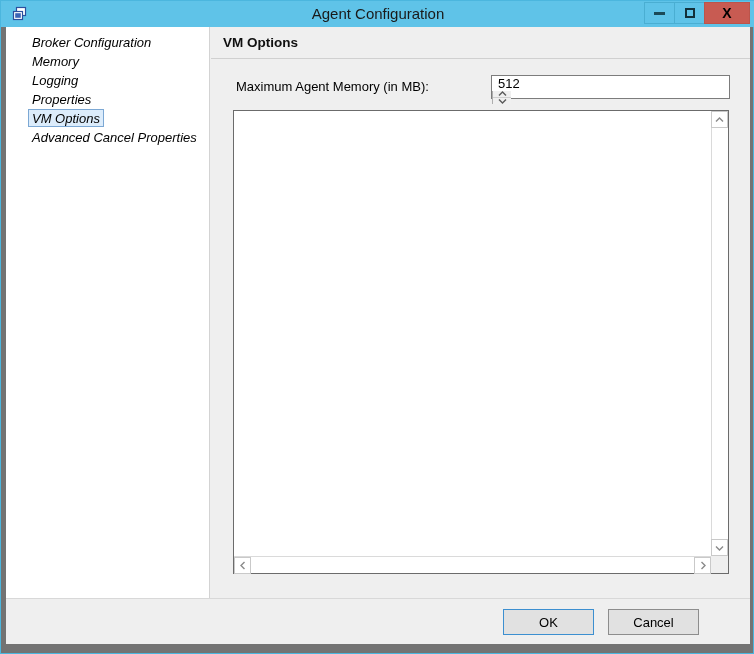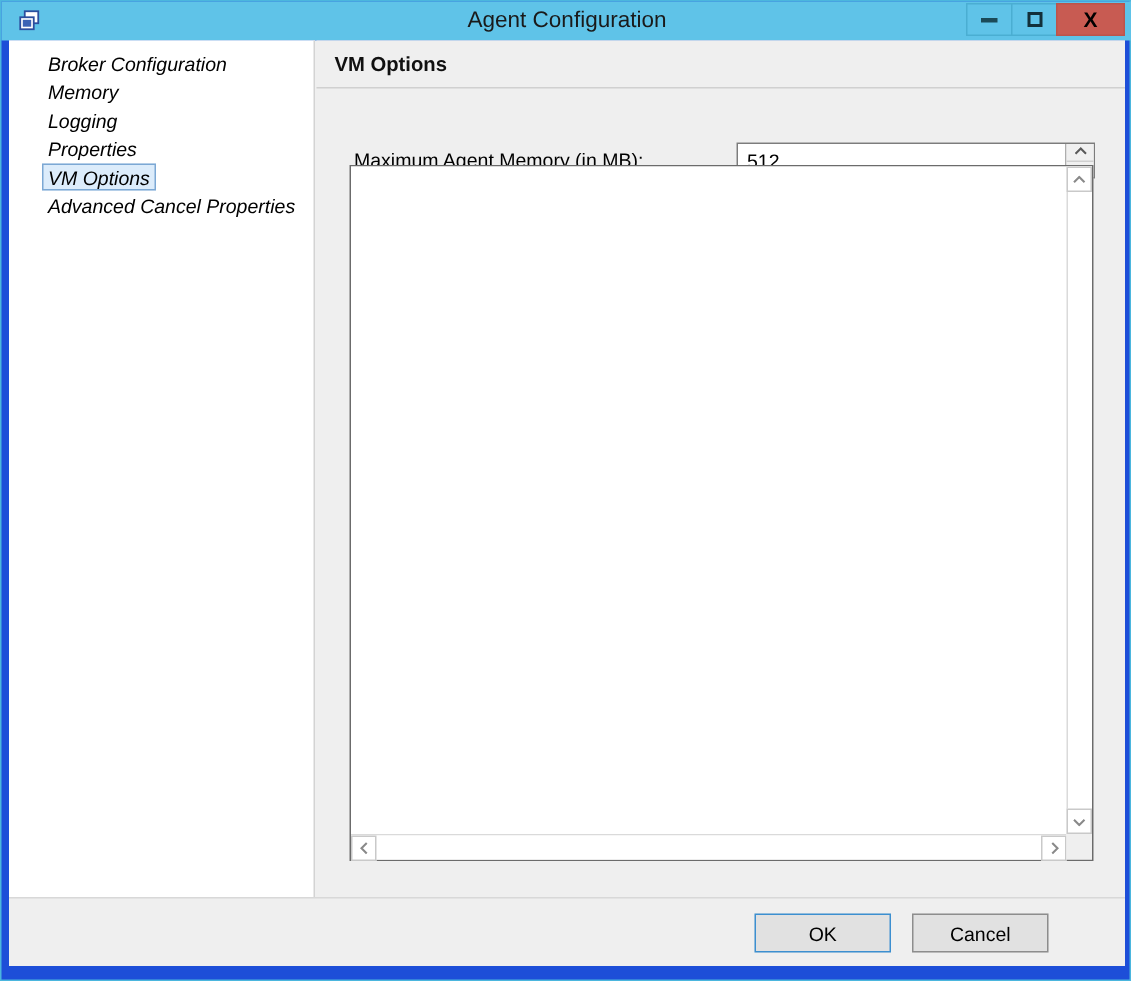"Agent Configuration" .window { background: #1d4ed8 -> #737373 }
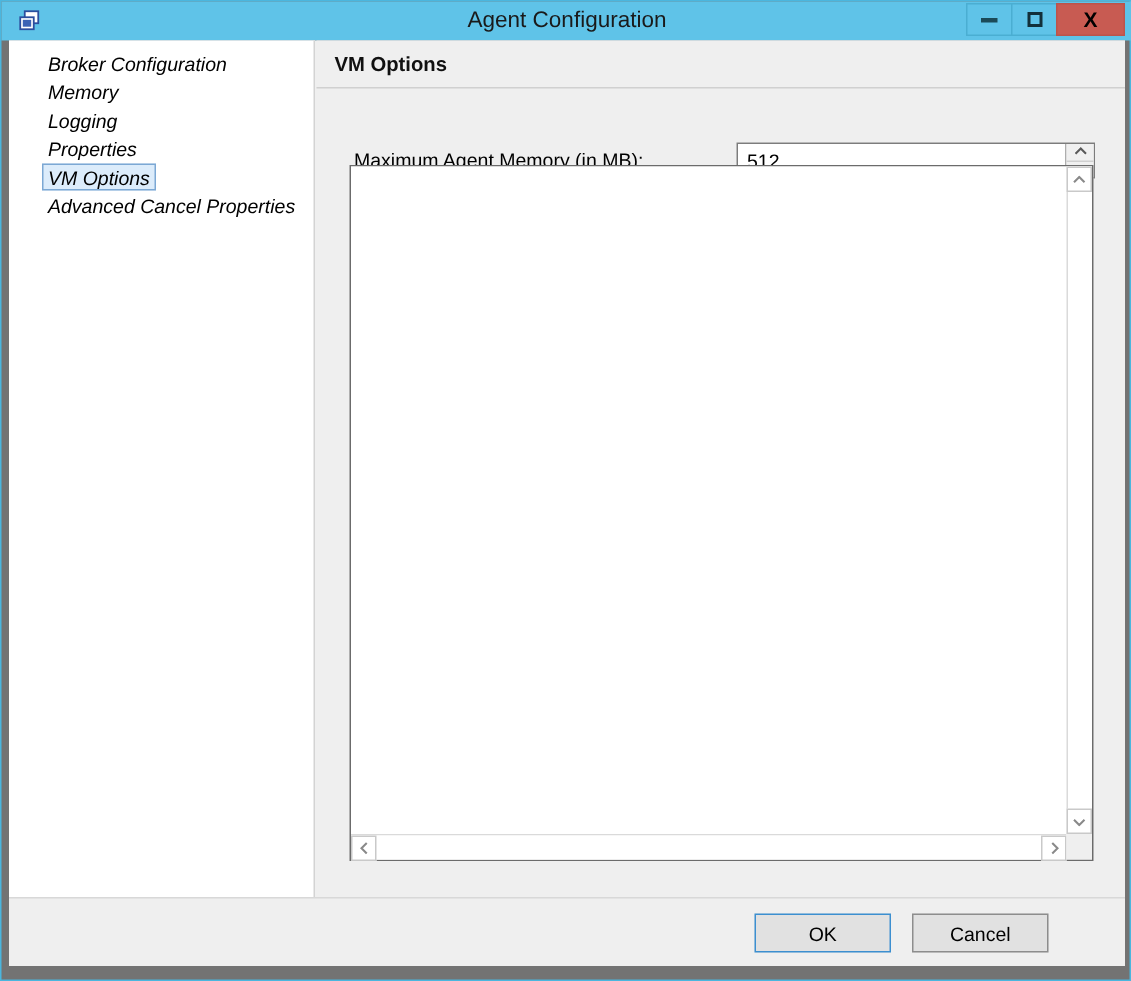"Maximum Agent Memory (in MB):" .field-row { margin-top: 20px -> none }
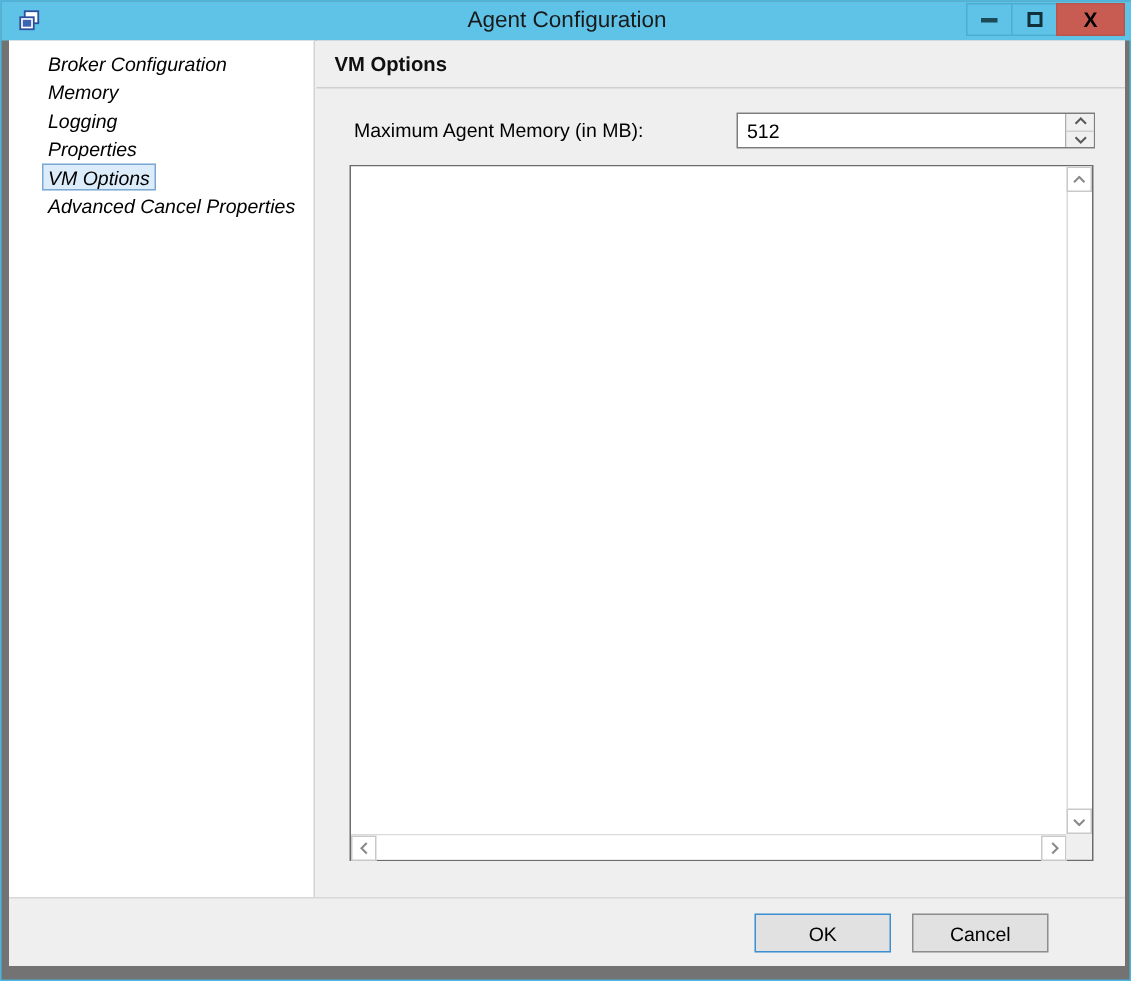"512" .spinner { flex-direction: none -> column }
